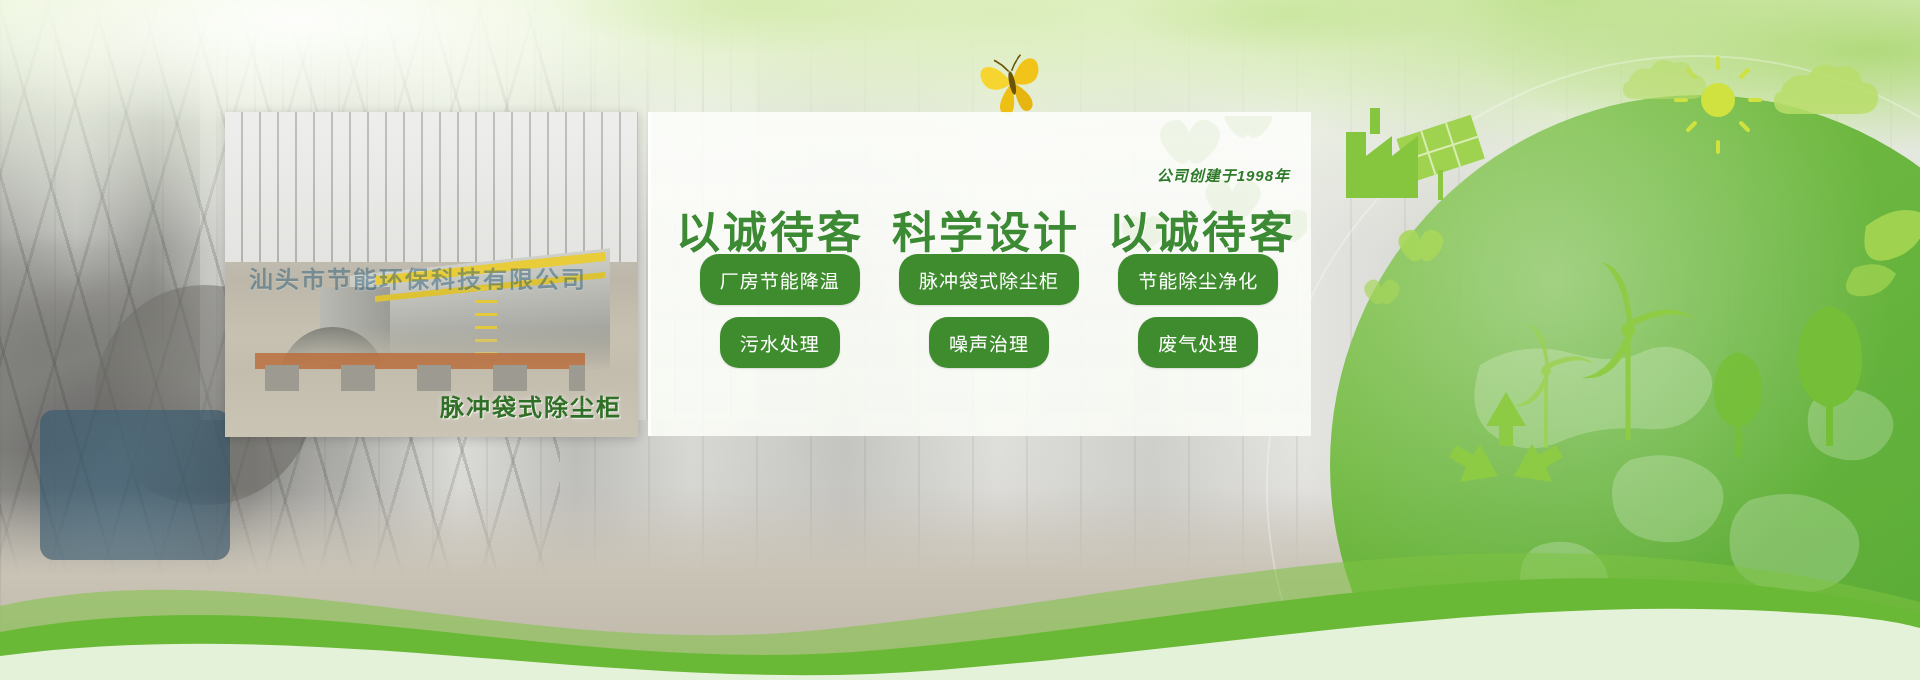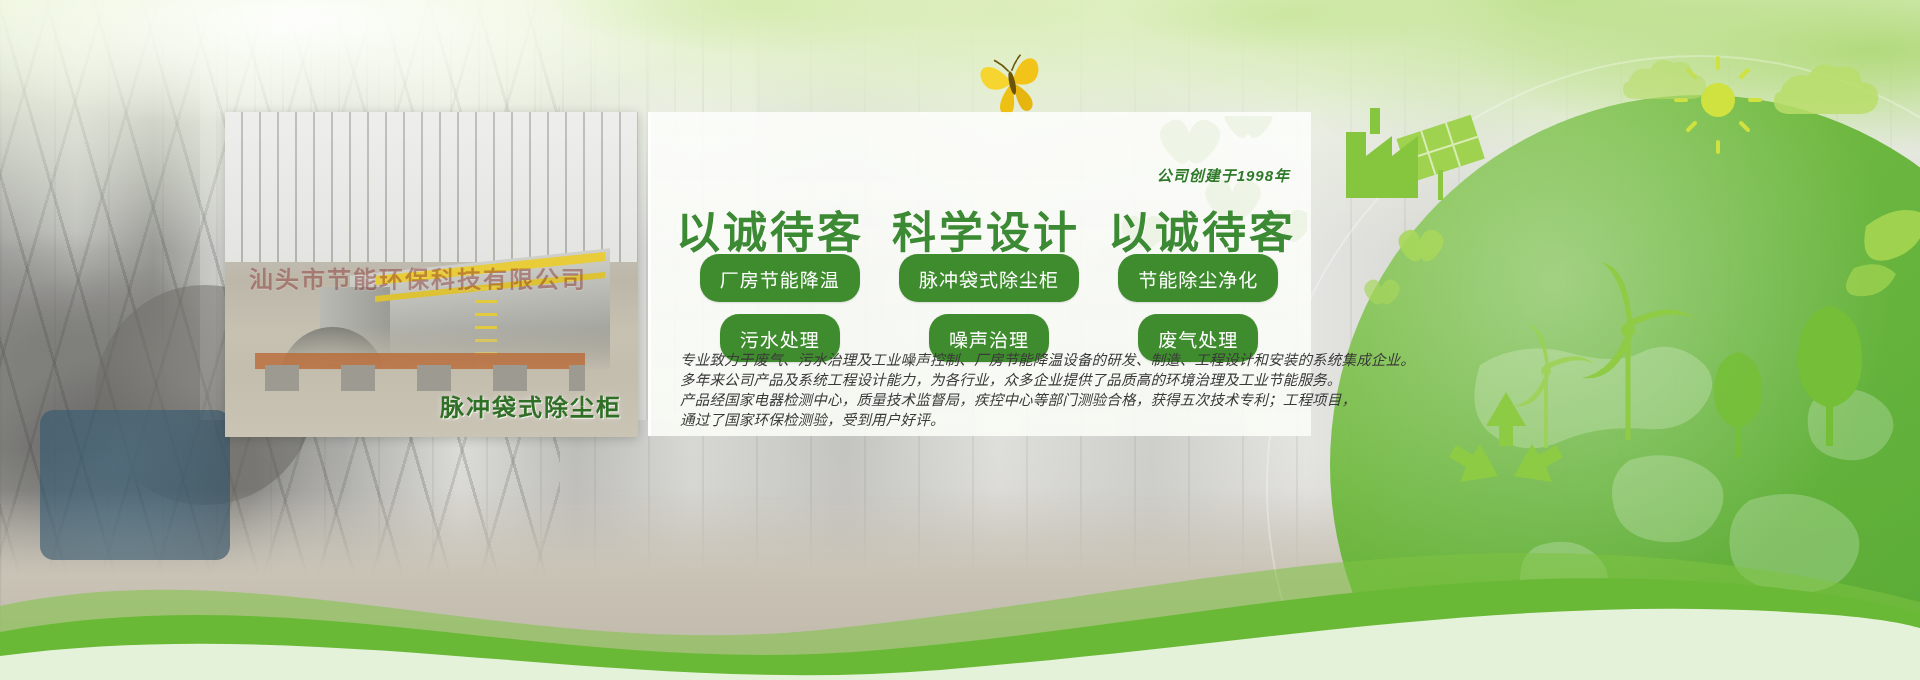"汕头市节能环保科技有限公司" .pc-watermark { color: #7f1d1d -> #0c4a6e }
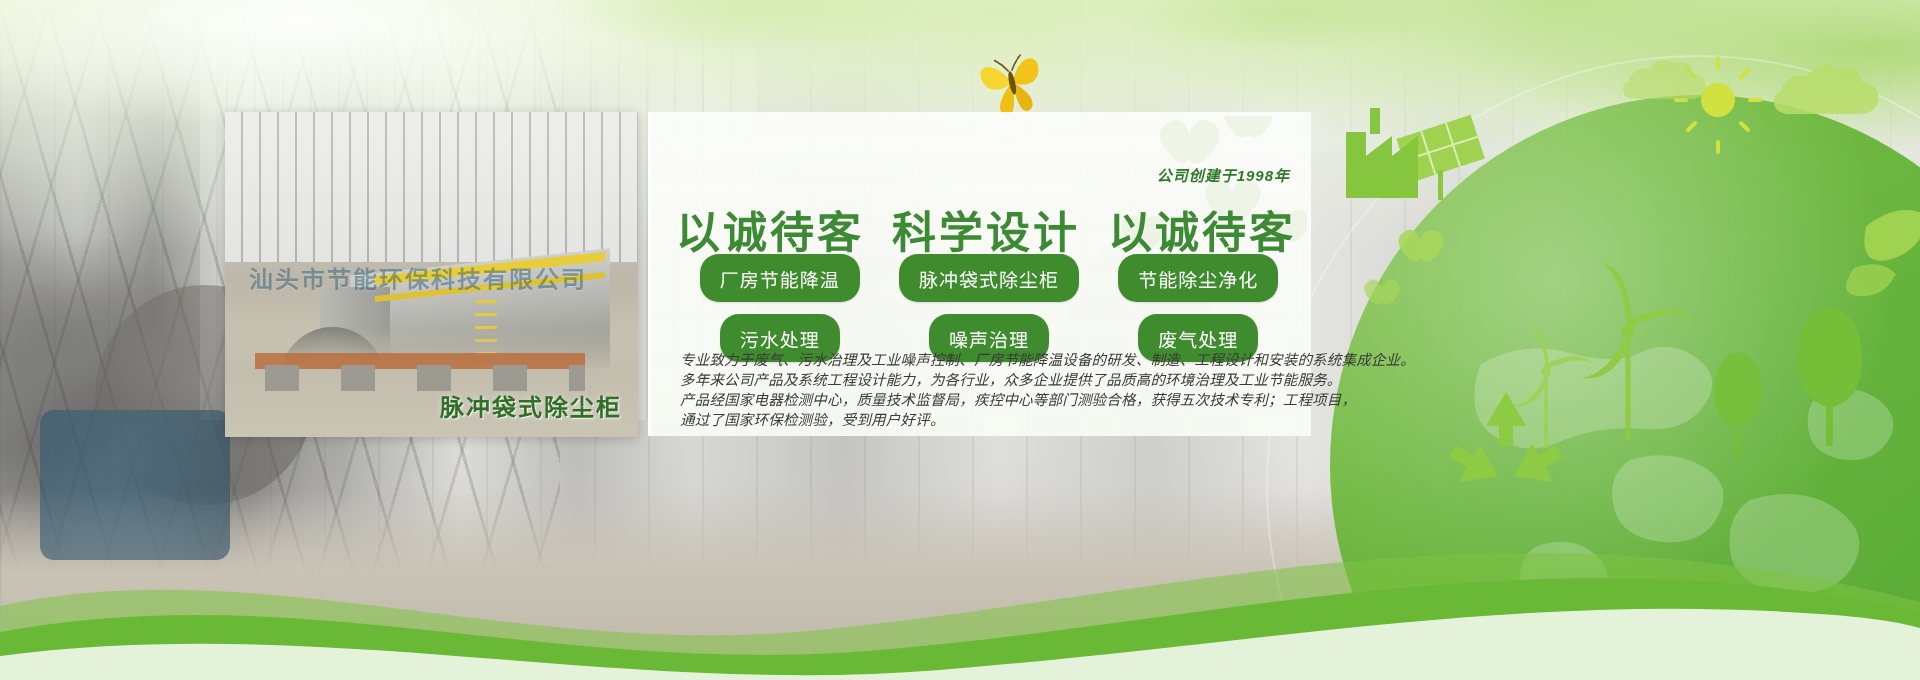"厂房节能降温" .pill { height: 48px -> 19px; padding: 0 20px -> 16px 20px }
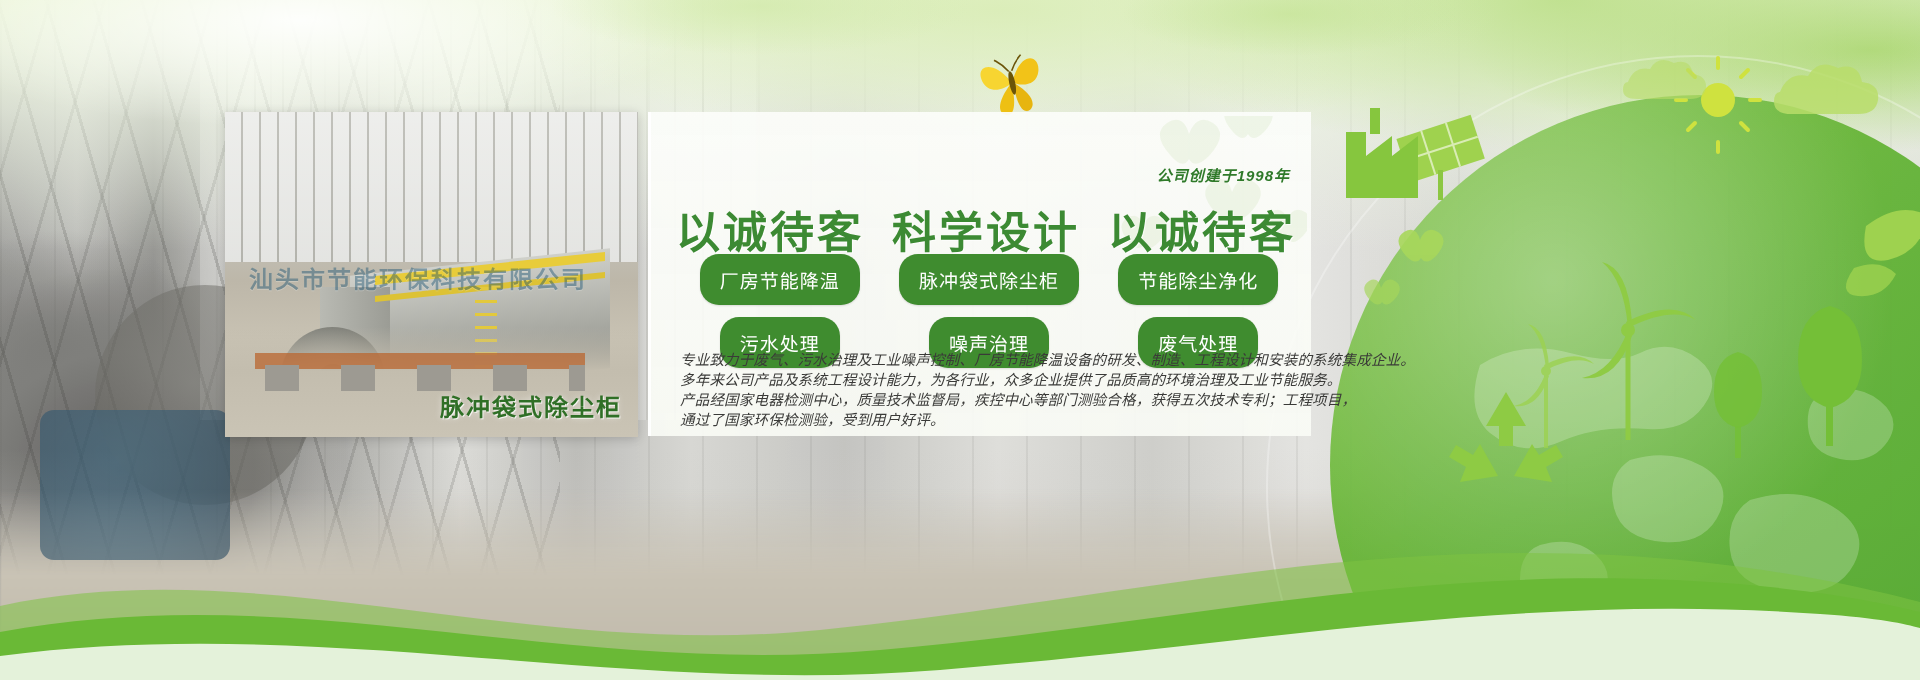"专业致力于废气、污水治理及工业噪声控制、厂房节能降温设备的研发、制造、工程设计和" div.paragraph { html: <div> <p>专业致力于废气、污水治理及工业噪声控制、厂房节能降温设备的研发、制造、工程设计和安装的系统集成企业。</p> <p>多年来公司产品及系统工程设计能力，为各行业，众多企业提供了品质高的环境治理及工业节能服务。</p> <p>产品经国家电器检测中心，质量技术监督局，疾控中心等部门测验合格，获得五次技术专利；工程项目，</p> <p>通过了国家环保检测验，受到用户好评。</p> </div> -> none }
